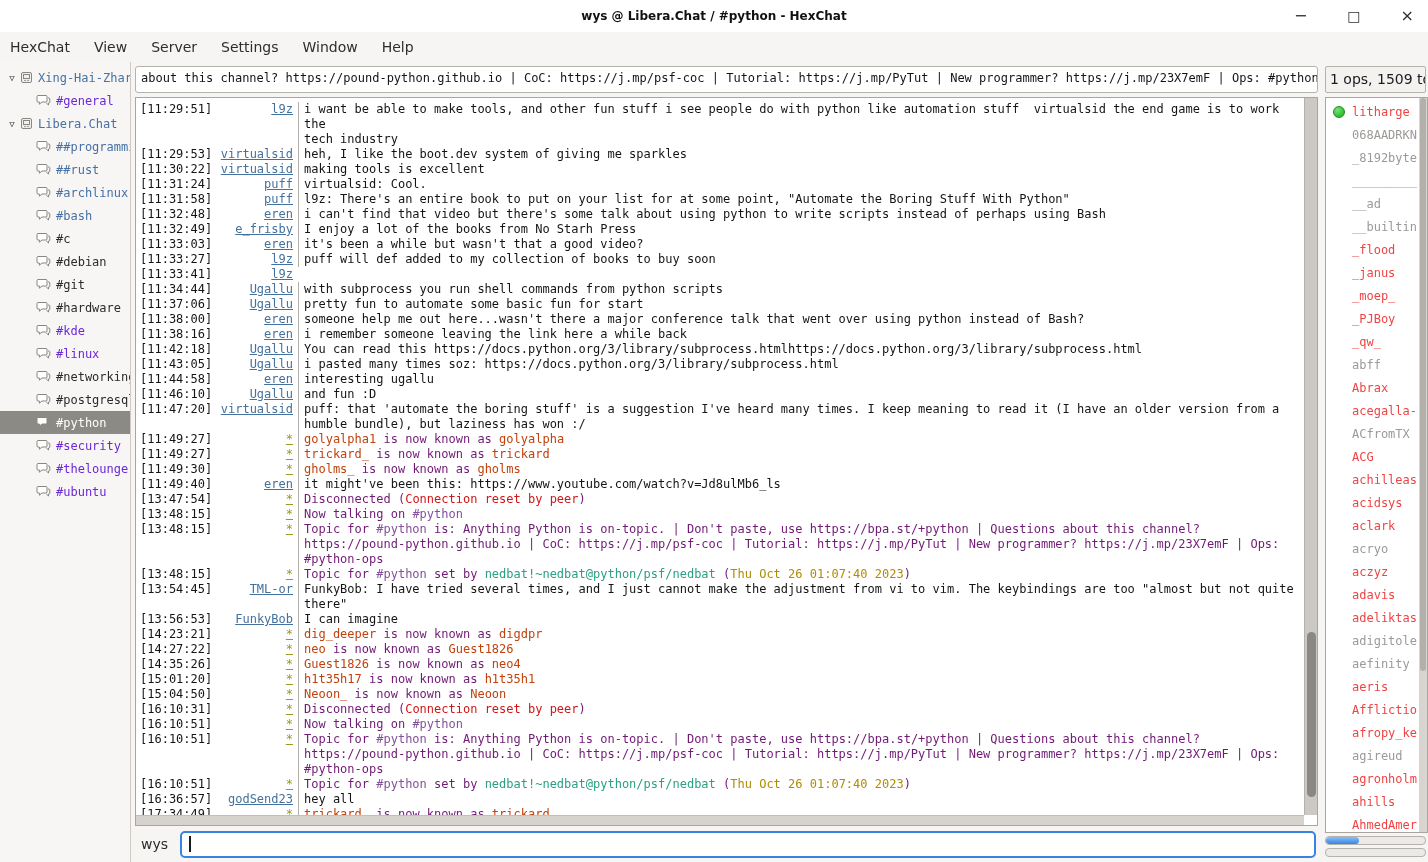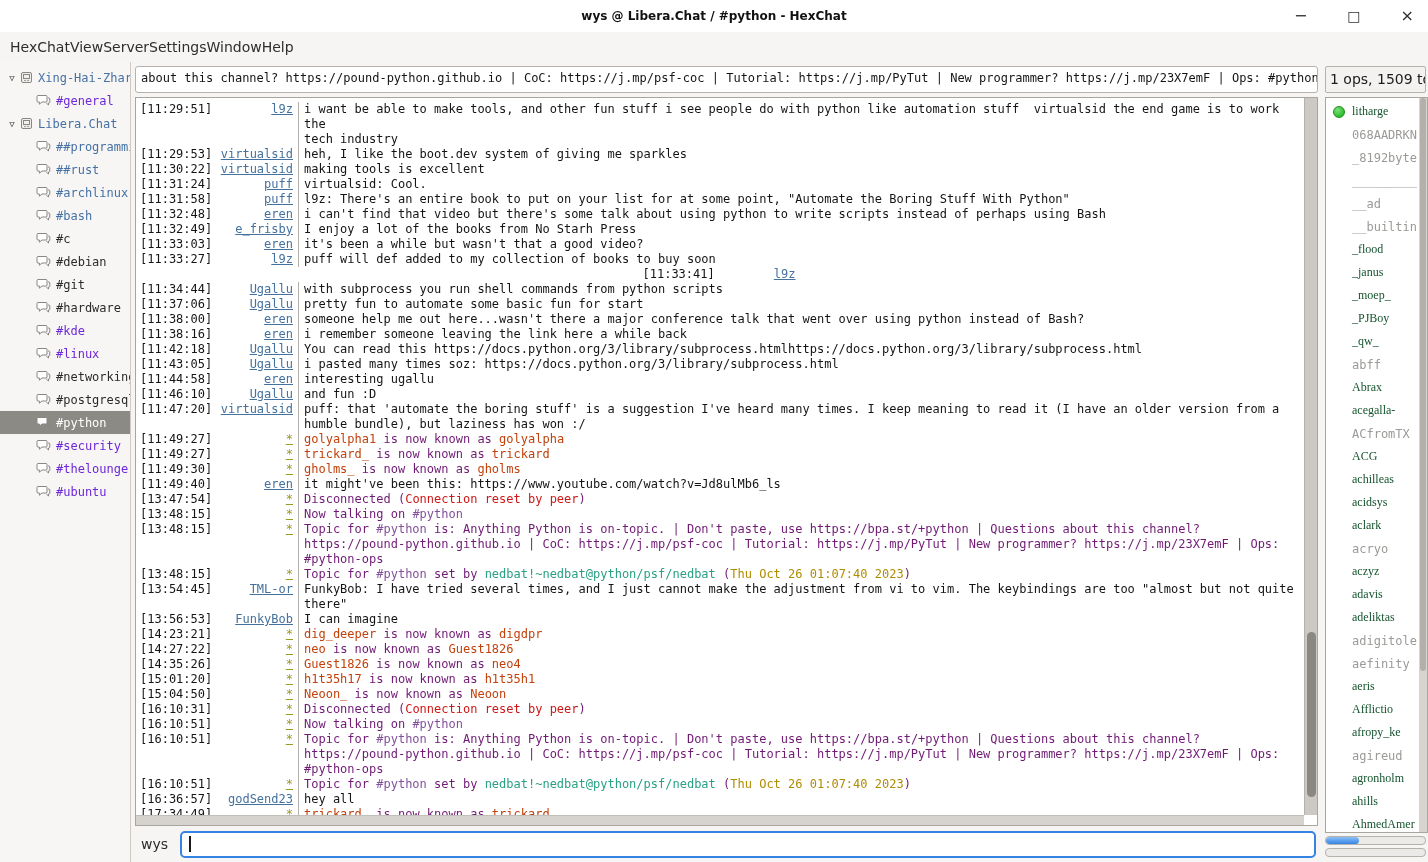"HexChat" .menubar { gap: none -> 24px }
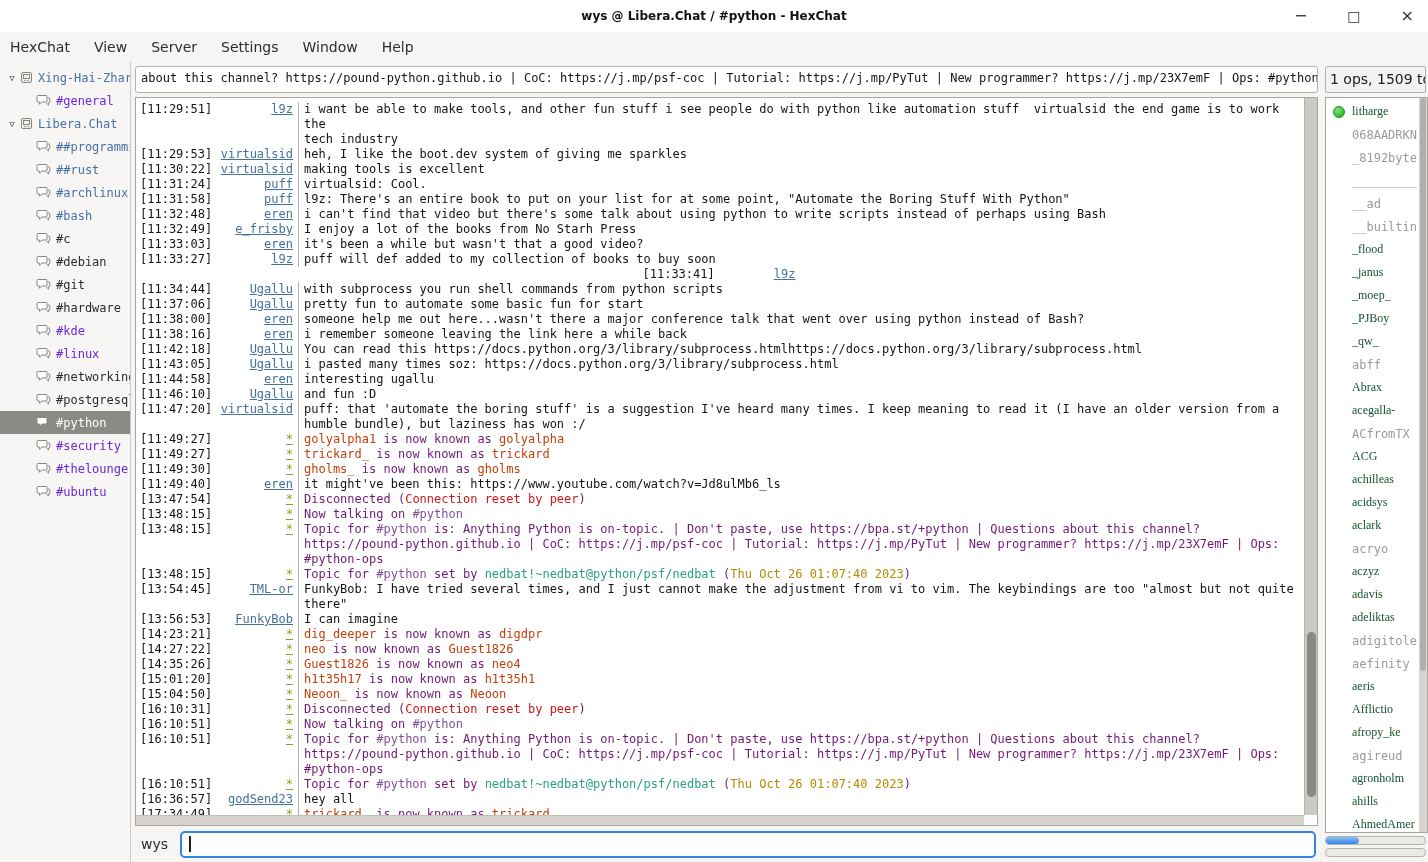"[11:29:51]" .crow { justify-content: center -> none }
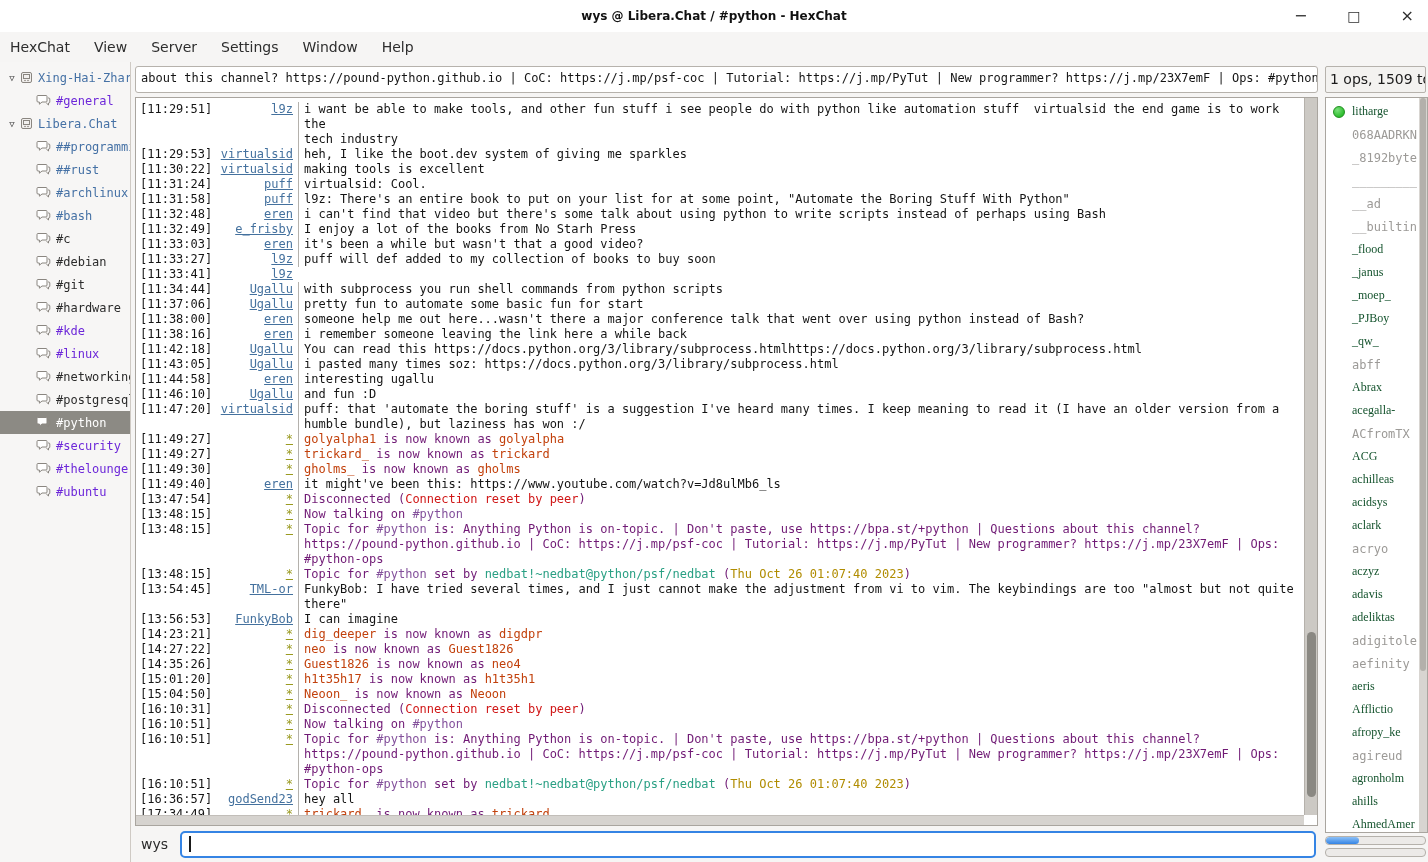"litharge" .u-normal { color: #14532d -> #ef4444; font-family: Liberation Serif, serif -> none }
